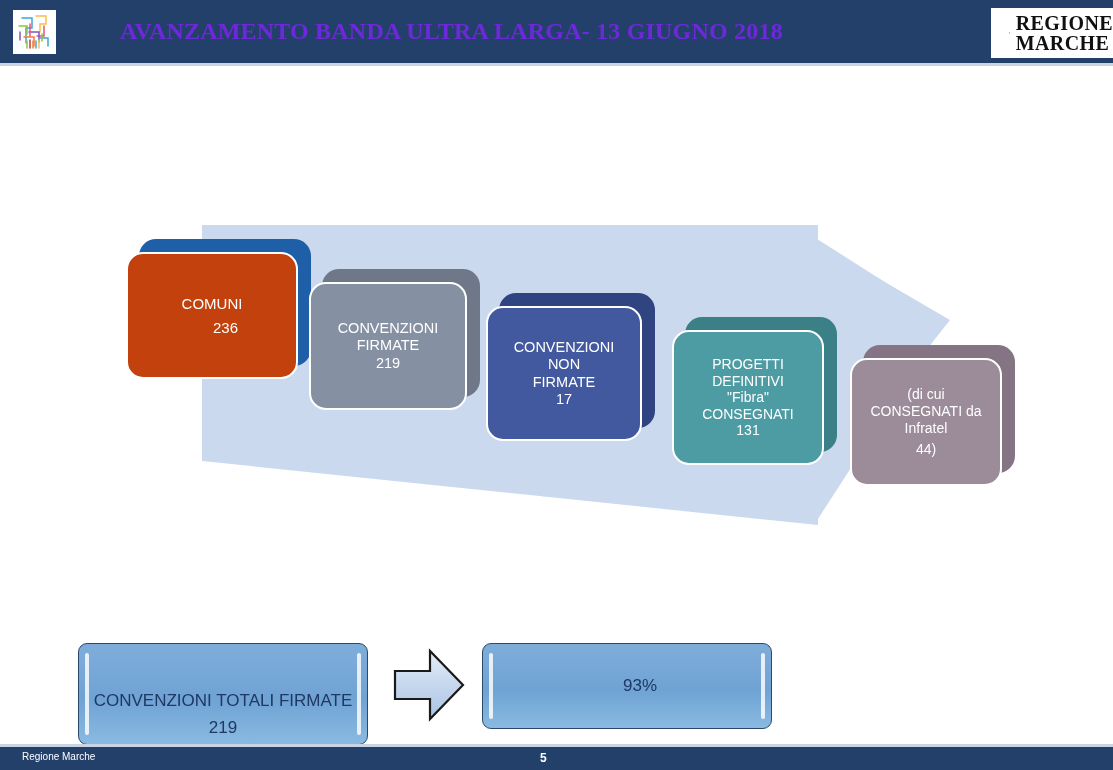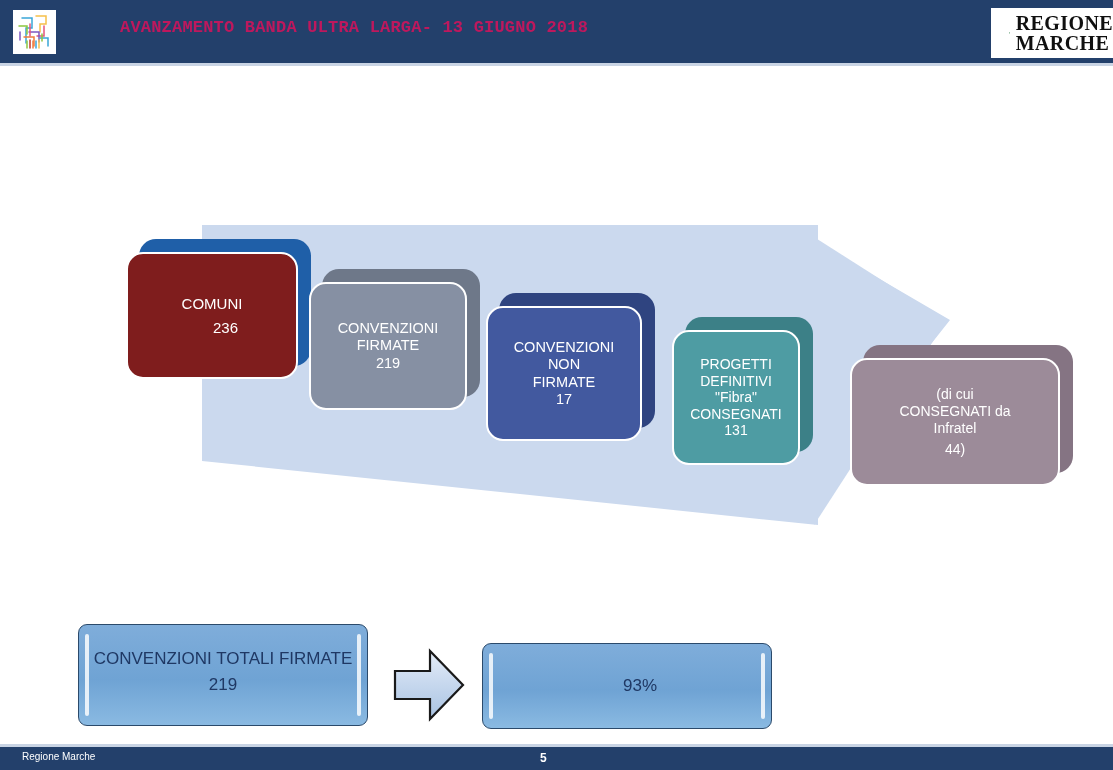"AVANZAMENTO BANDA ULTRA LARGA- 13" #header-title { color: #be185d -> #6d28d9; font-family: Liberation Mono, monospace -> Liberation Serif, serif; font-size: 17px -> 24px }
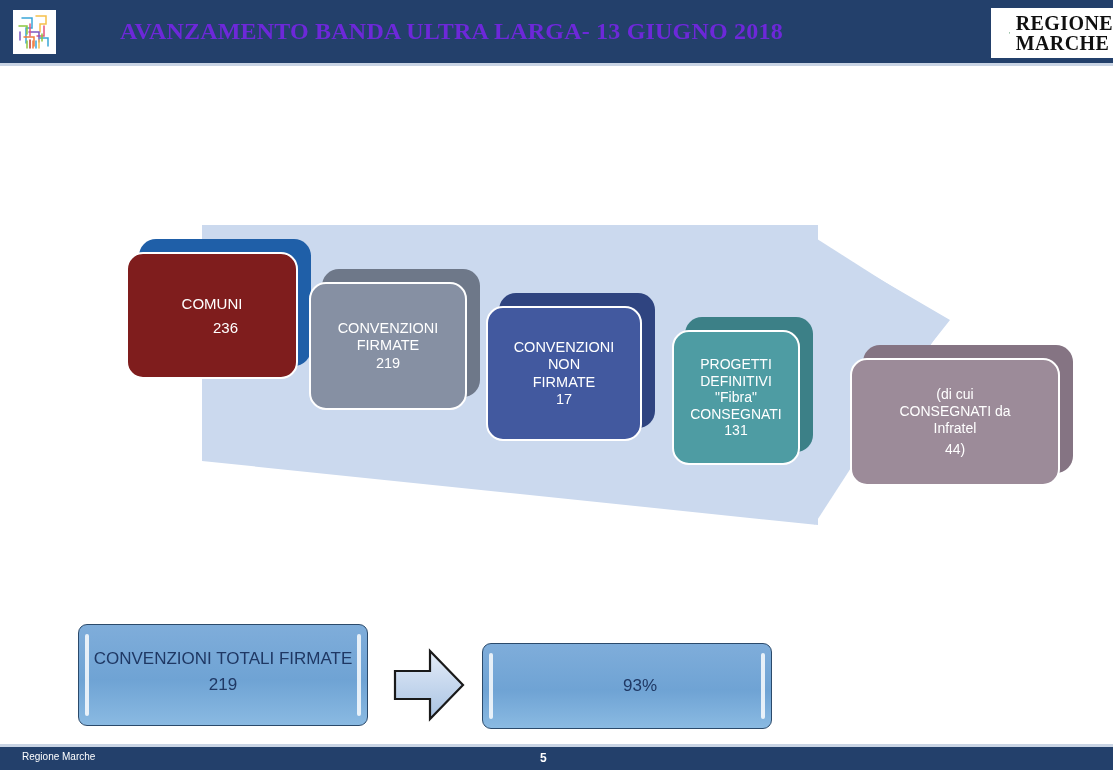"COMUNI" div.face { background: #7f1d1d -> #c2410c }
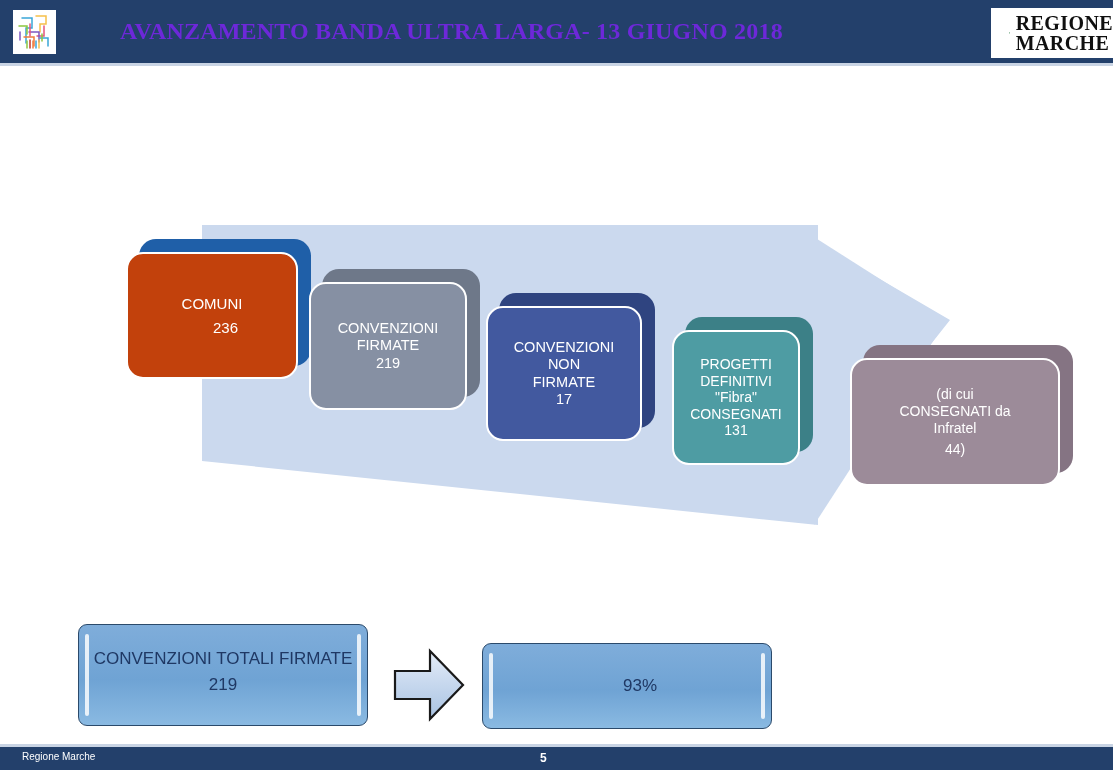"PROGETTI" div.pbox { width: 128px -> 152px }
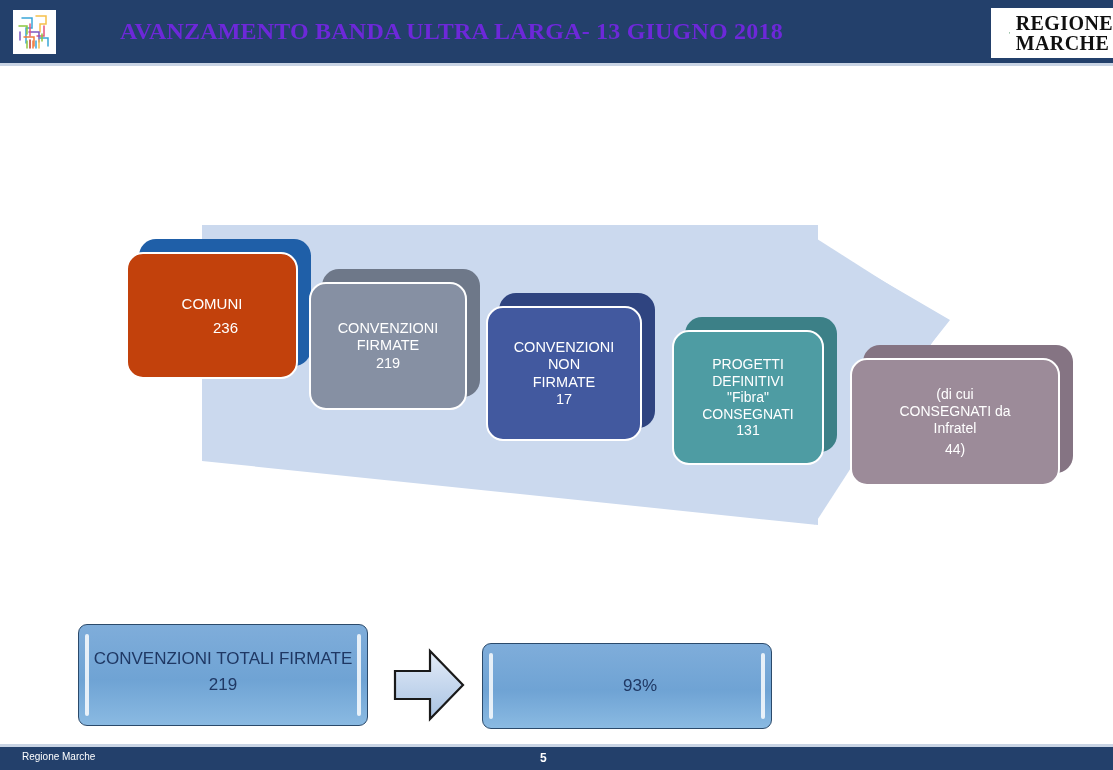"(di cui" div.pbox { padding-left: 38px -> none; width: 172px -> 152px }
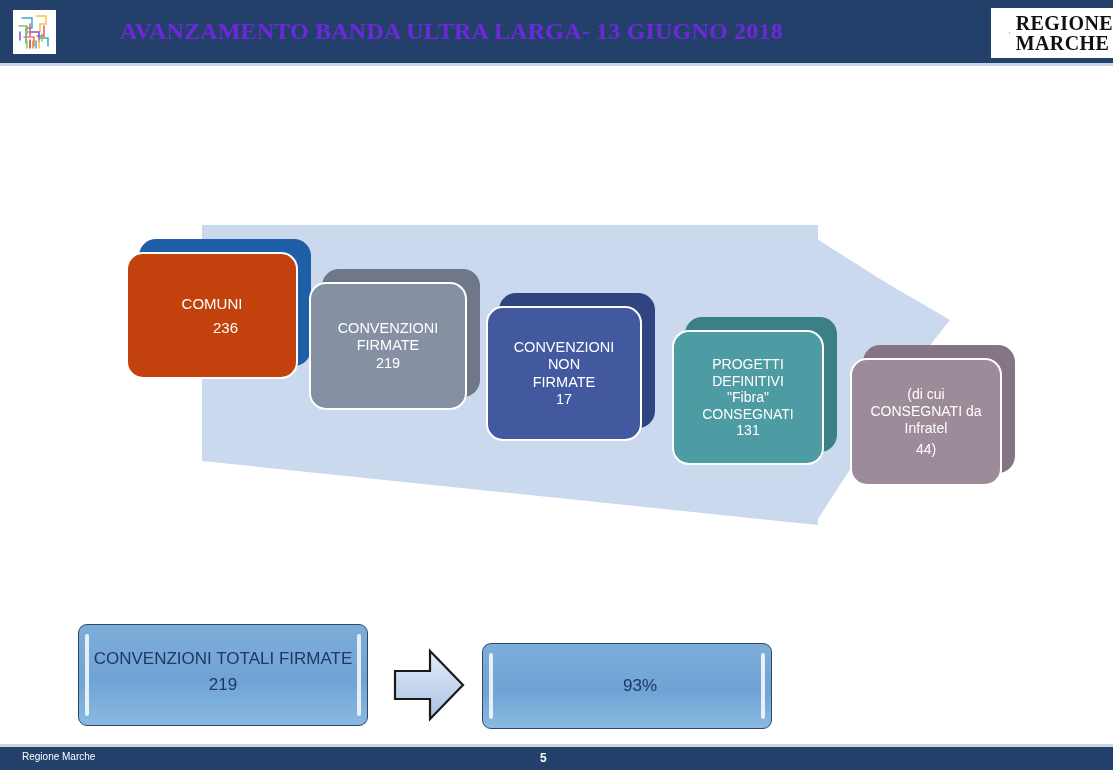"CONVENZIONI TOTALI FIRMATE" div.bbox { justify-content: none -> flex-end; top: 624px -> 643px }
